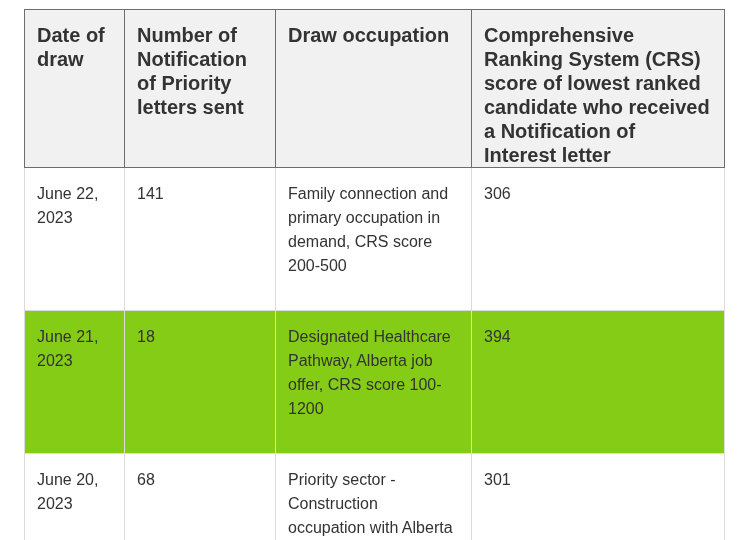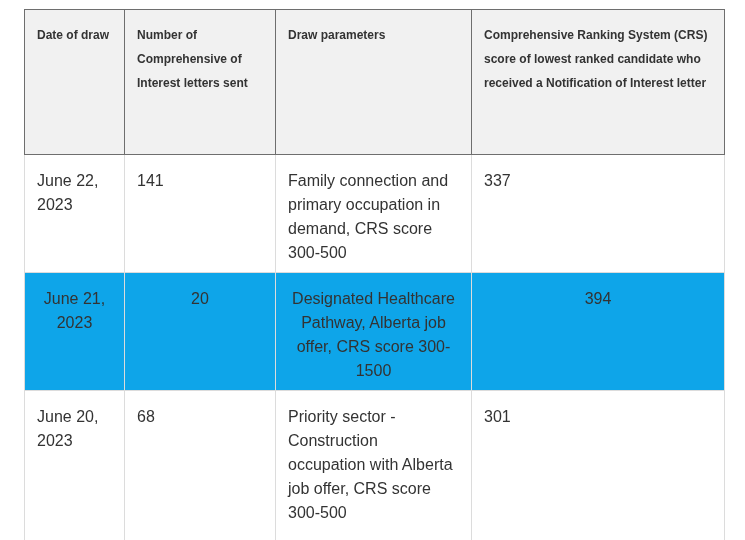"Date of draw" th { font-size: 12px -> 20px }
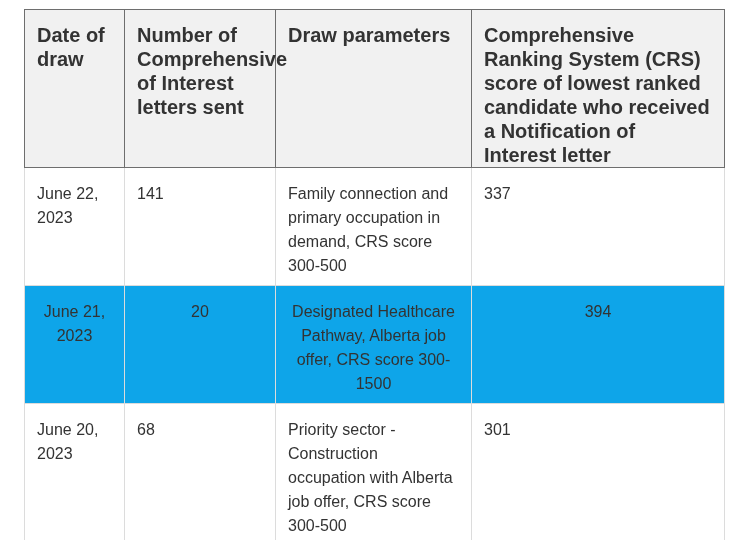"Number of Comprehensive of Interest" th { text: Comprehensive of Interest -> Notification of Priority }
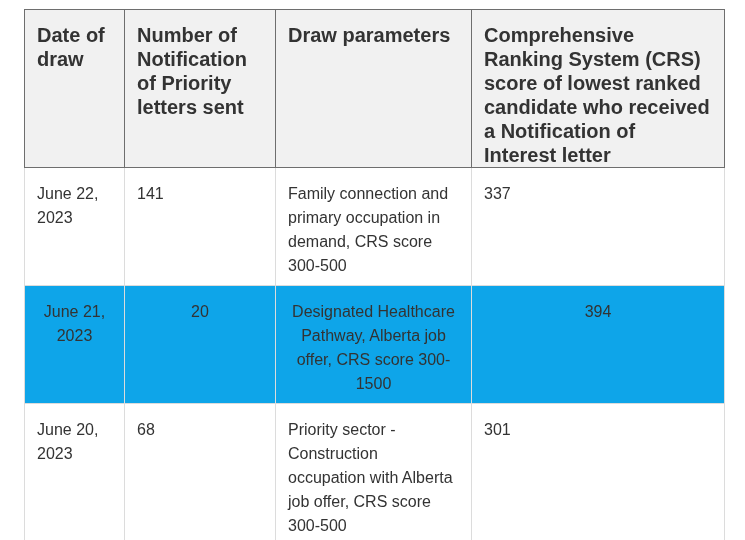"Draw parameters" th { text: parameters -> occupation }
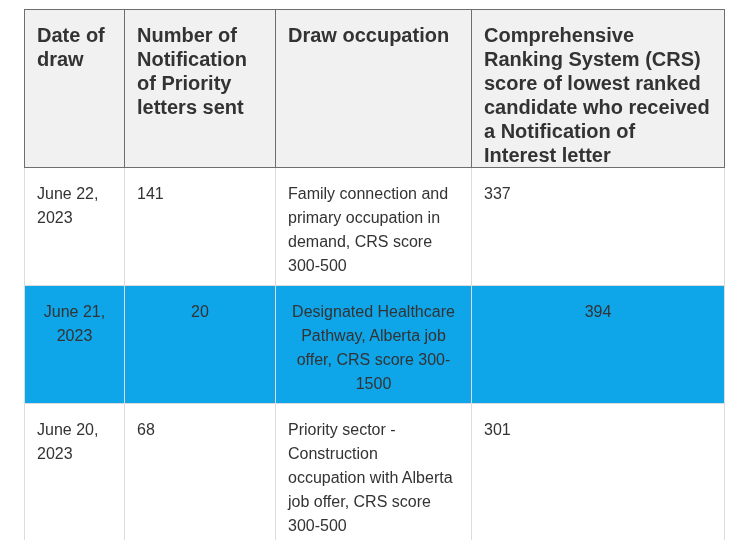"June 22, 2023" tbody tr { height: 118px -> 143px }
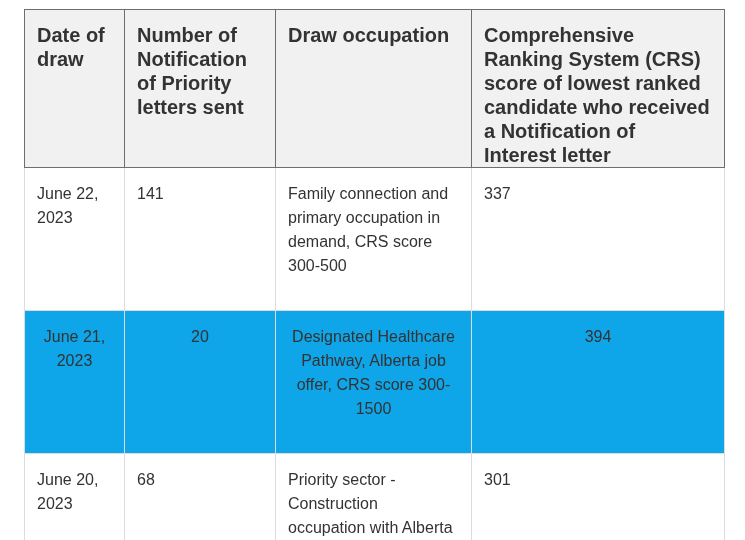"Family connection and primary occupation" td { text: 300-500 -> 200-500 }
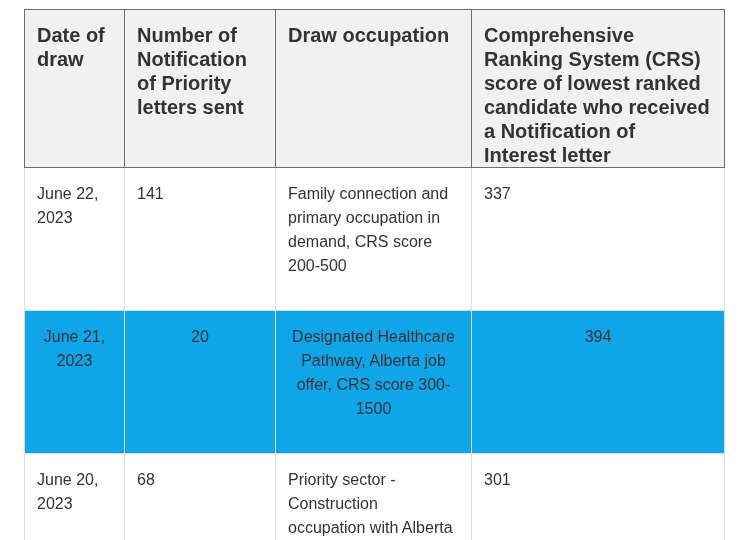"337" td { text: 337 -> 306 }
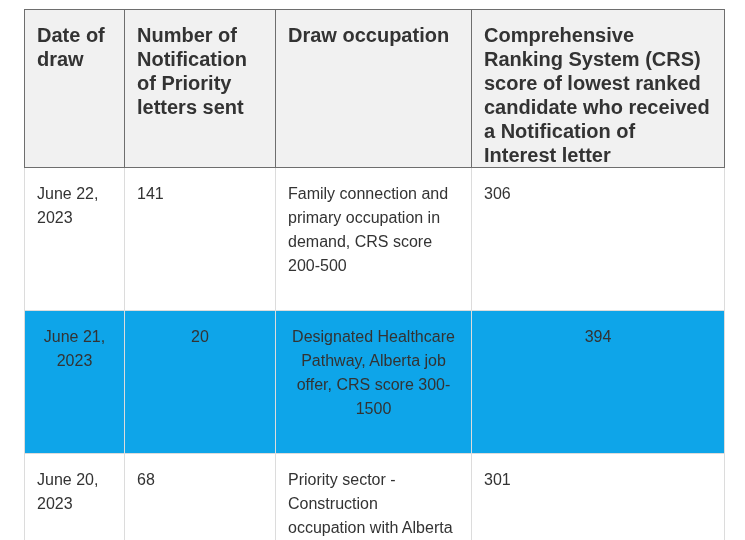"June 21, 2023" tbody tr.alt td { background: #0ea5e9 -> #84cc16; text-align: center -> none }
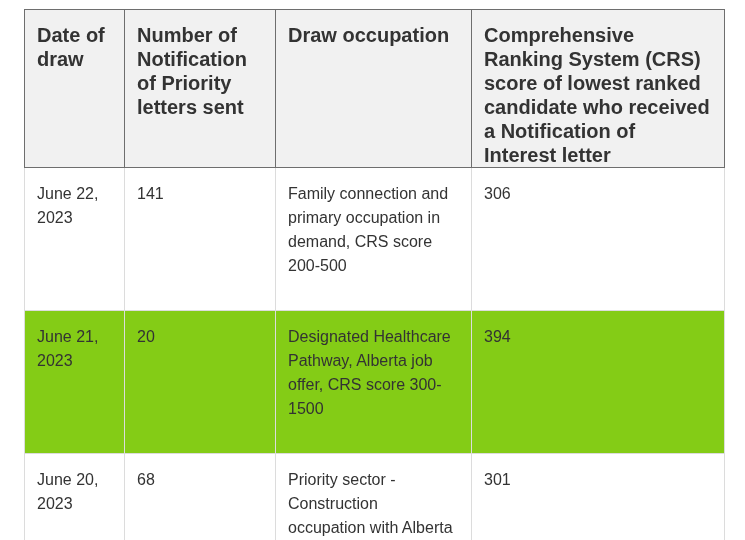"20" td { text: 20 -> 18 }
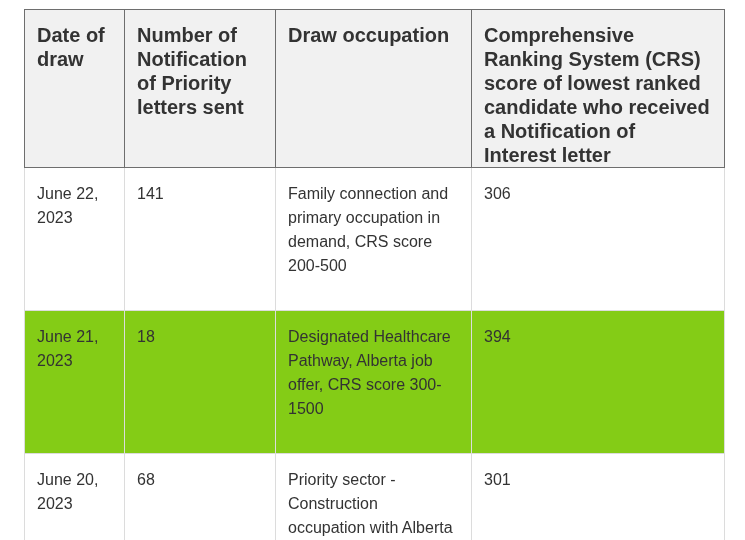"Designated Healthcare Pathway, Alberta" td { text: 300-1500 -> 100-1200 }
